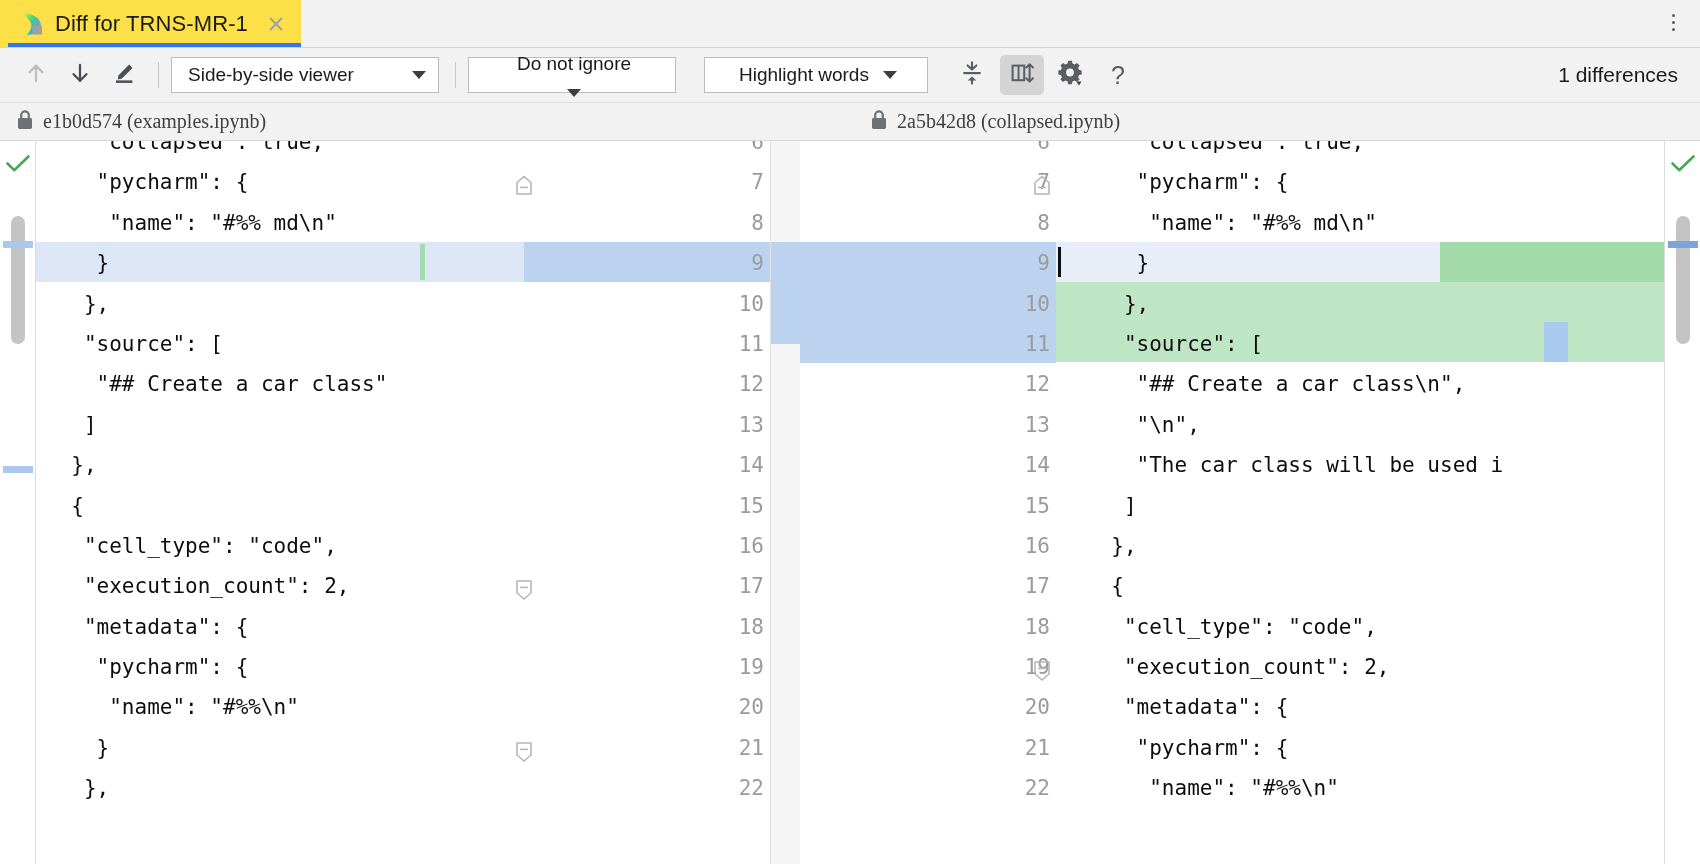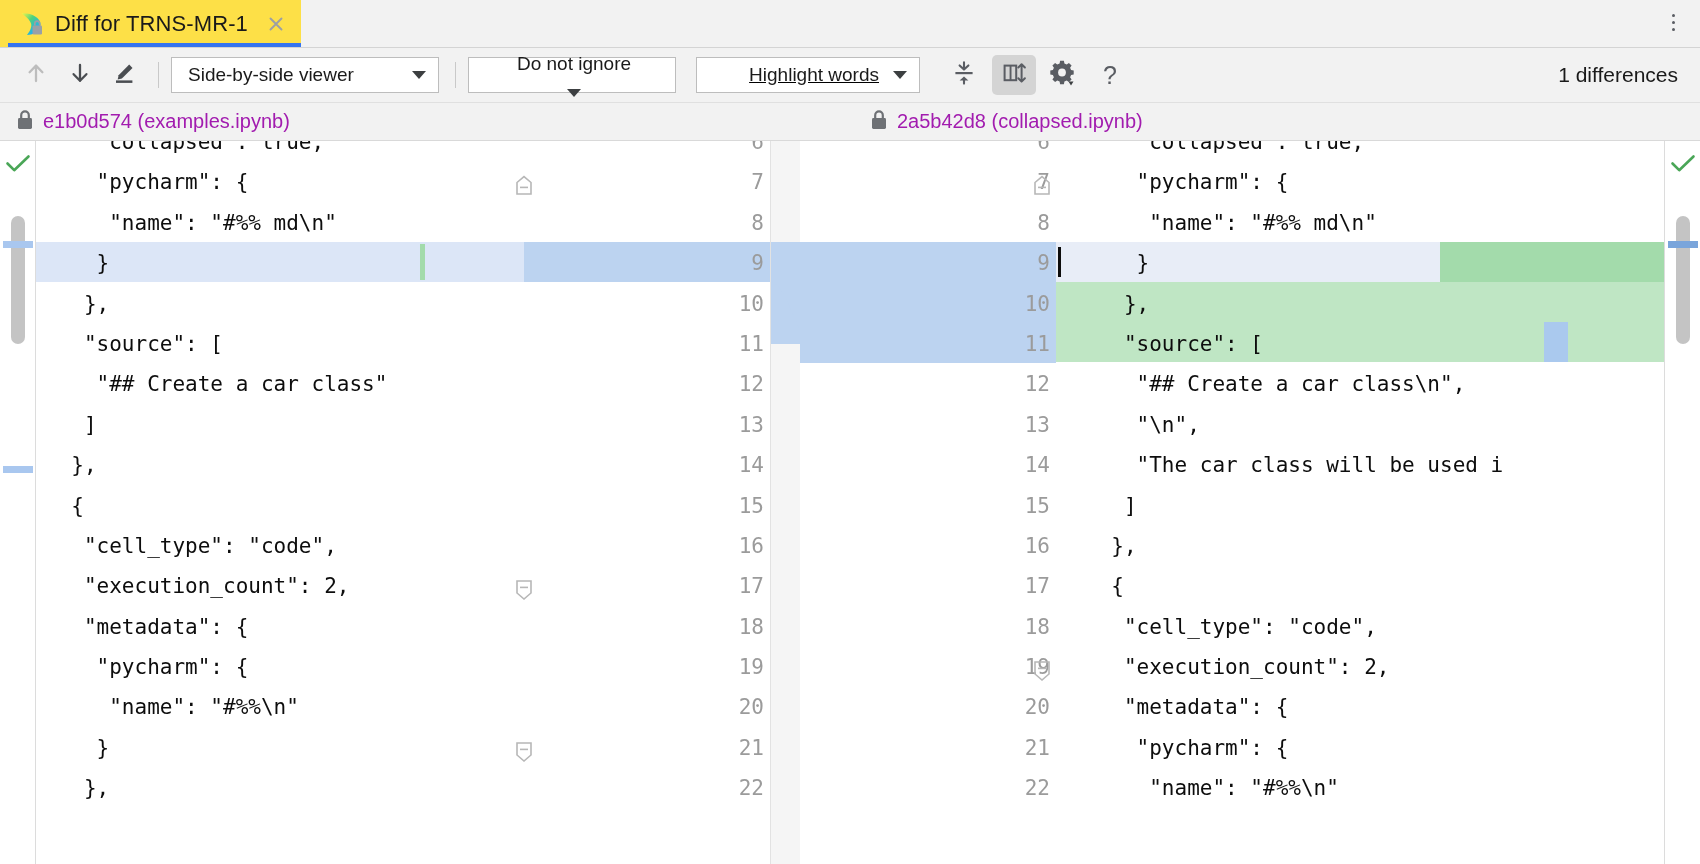"Highlight words" div.combo { justify-content: flex-end -> center; margin-left: 16px -> 24px; text-decoration: underline -> none }
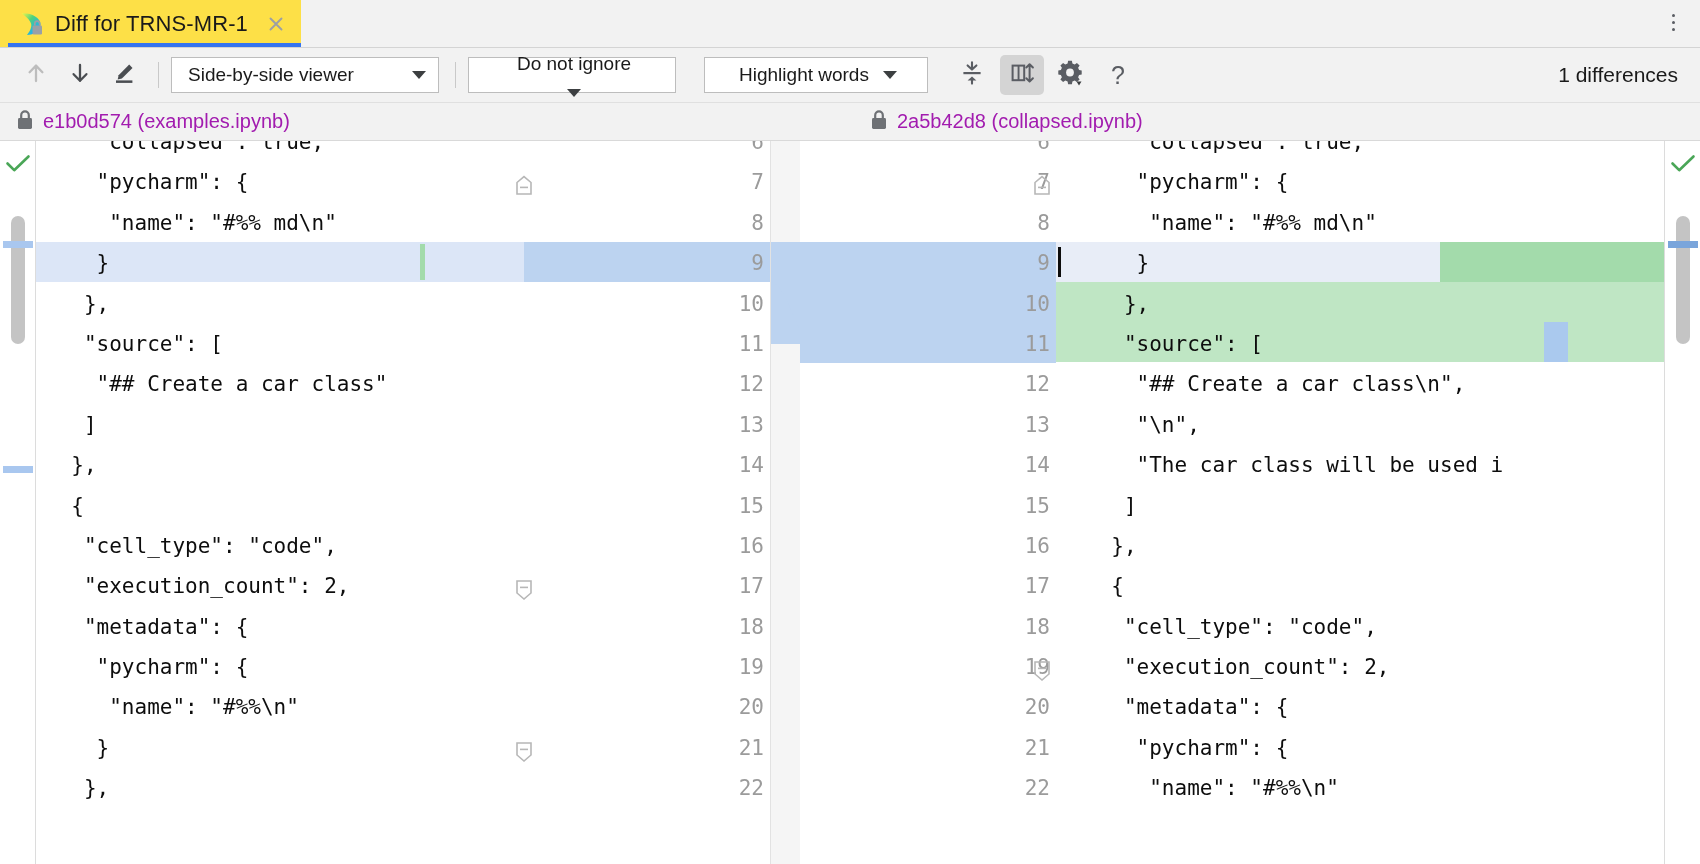"e1b0d574 (examples.ipynb)" .fh-text { color: #a21caf -> #404040; font-family: none -> Liberation Serif, serif }
